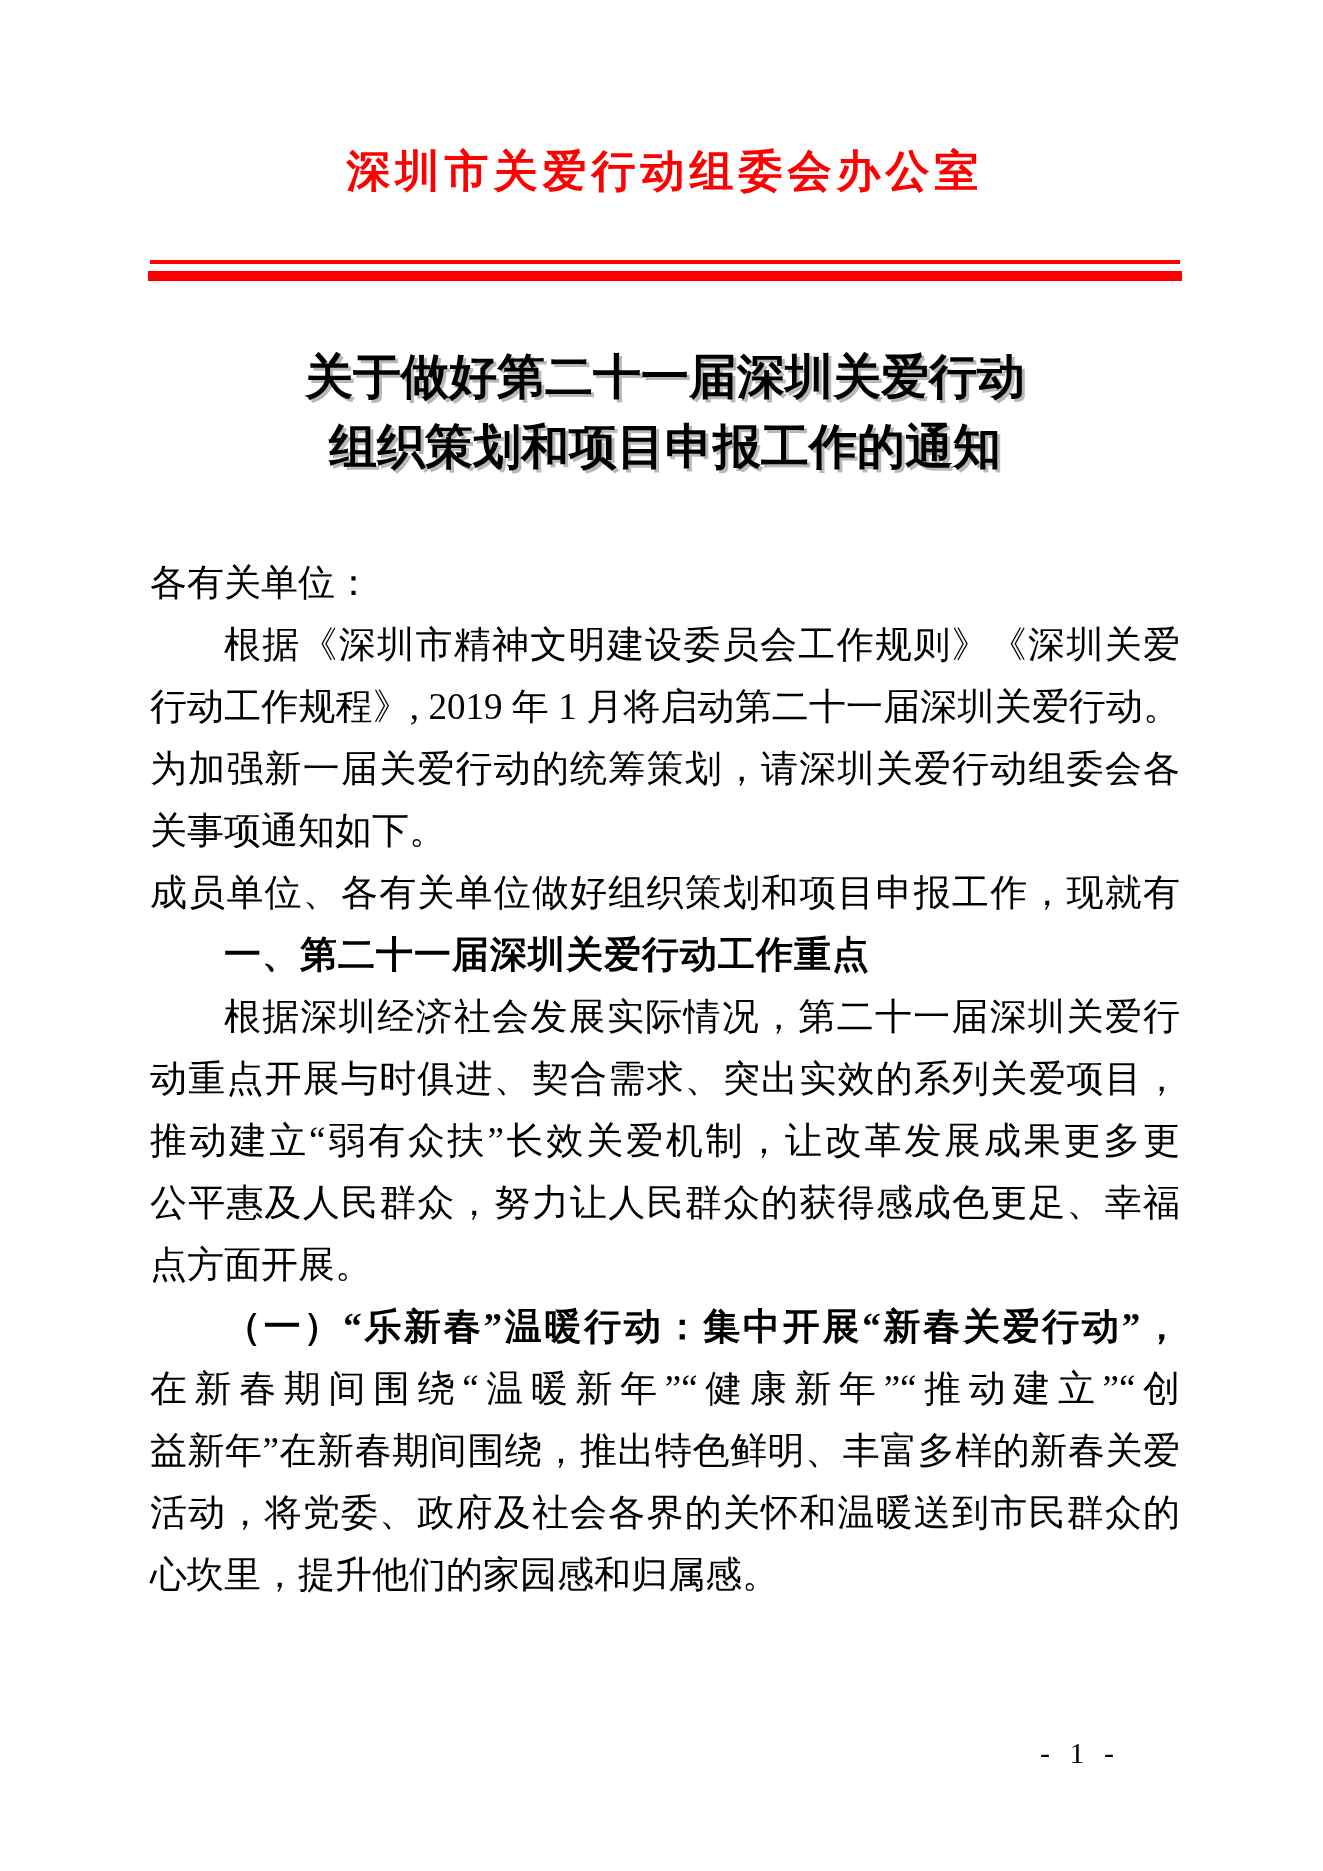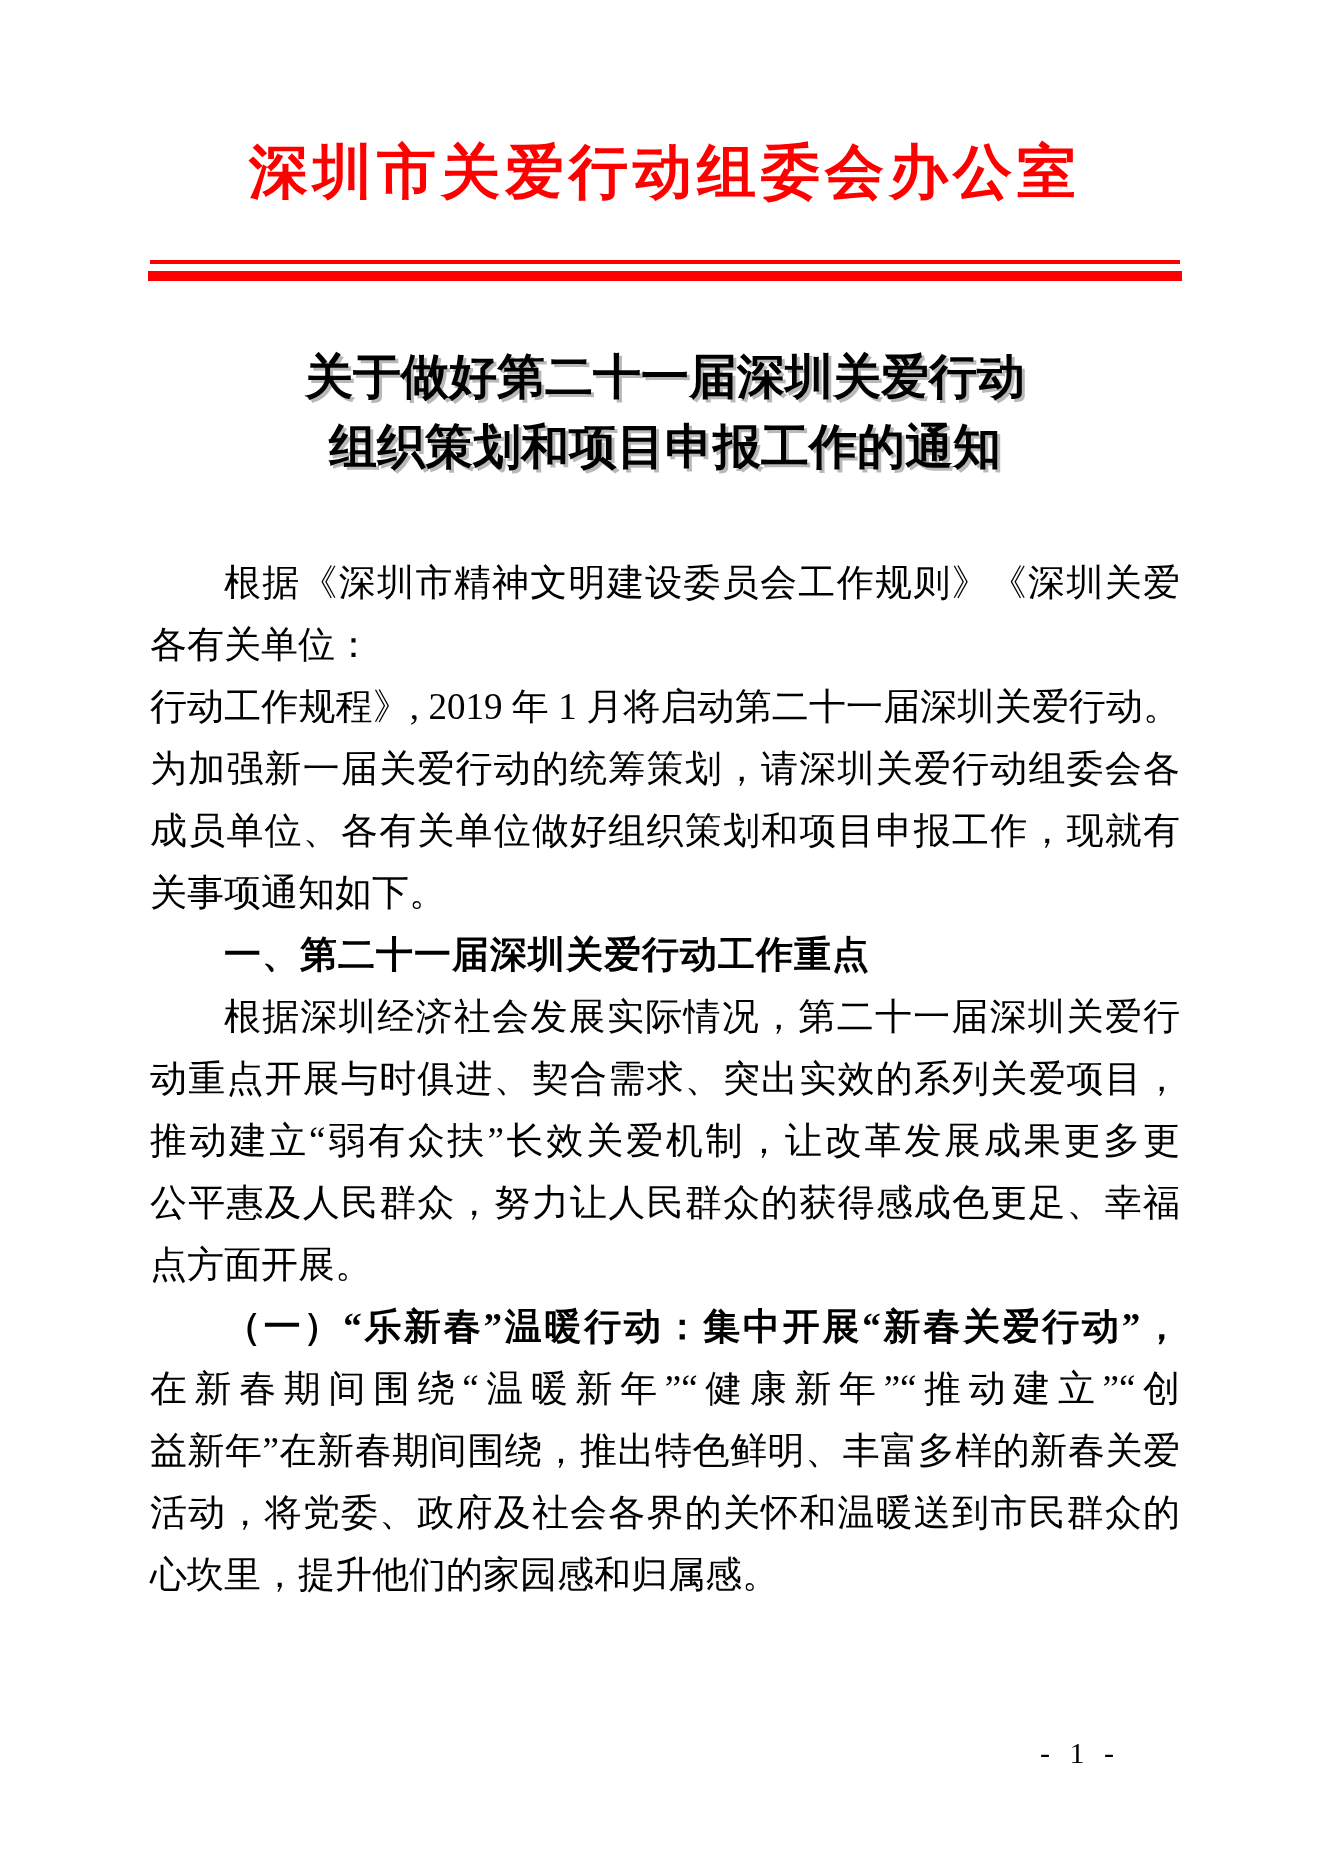"深圳市关爱行动组委会办公室" .office-name { font-size: 59px -> 44px }
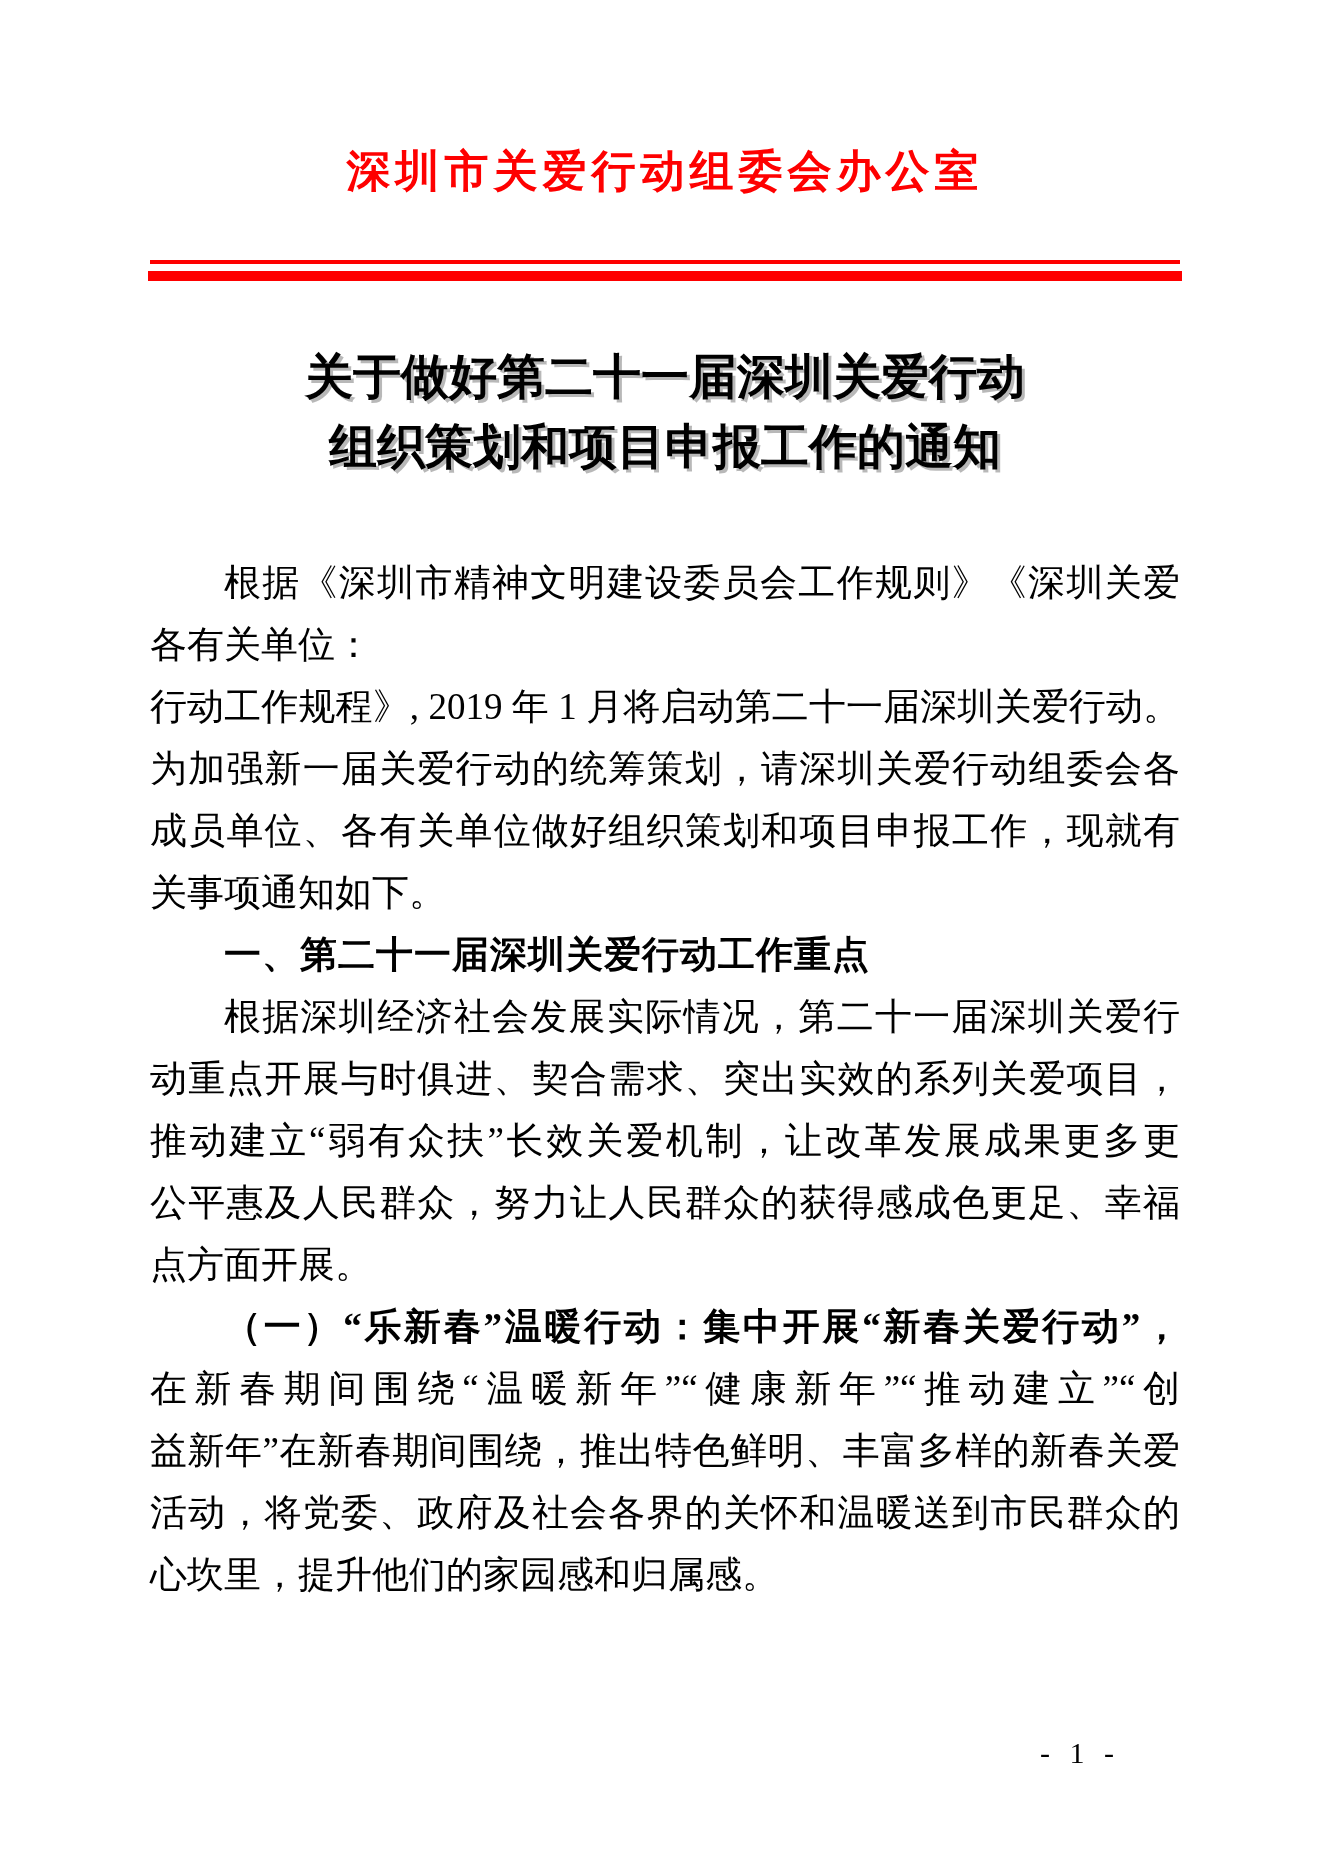"根据《深圳市精神文明建设委员会工作规则》《深圳关爱" div.line { order: before "各有关单位：" -> after "各有关单位：" }
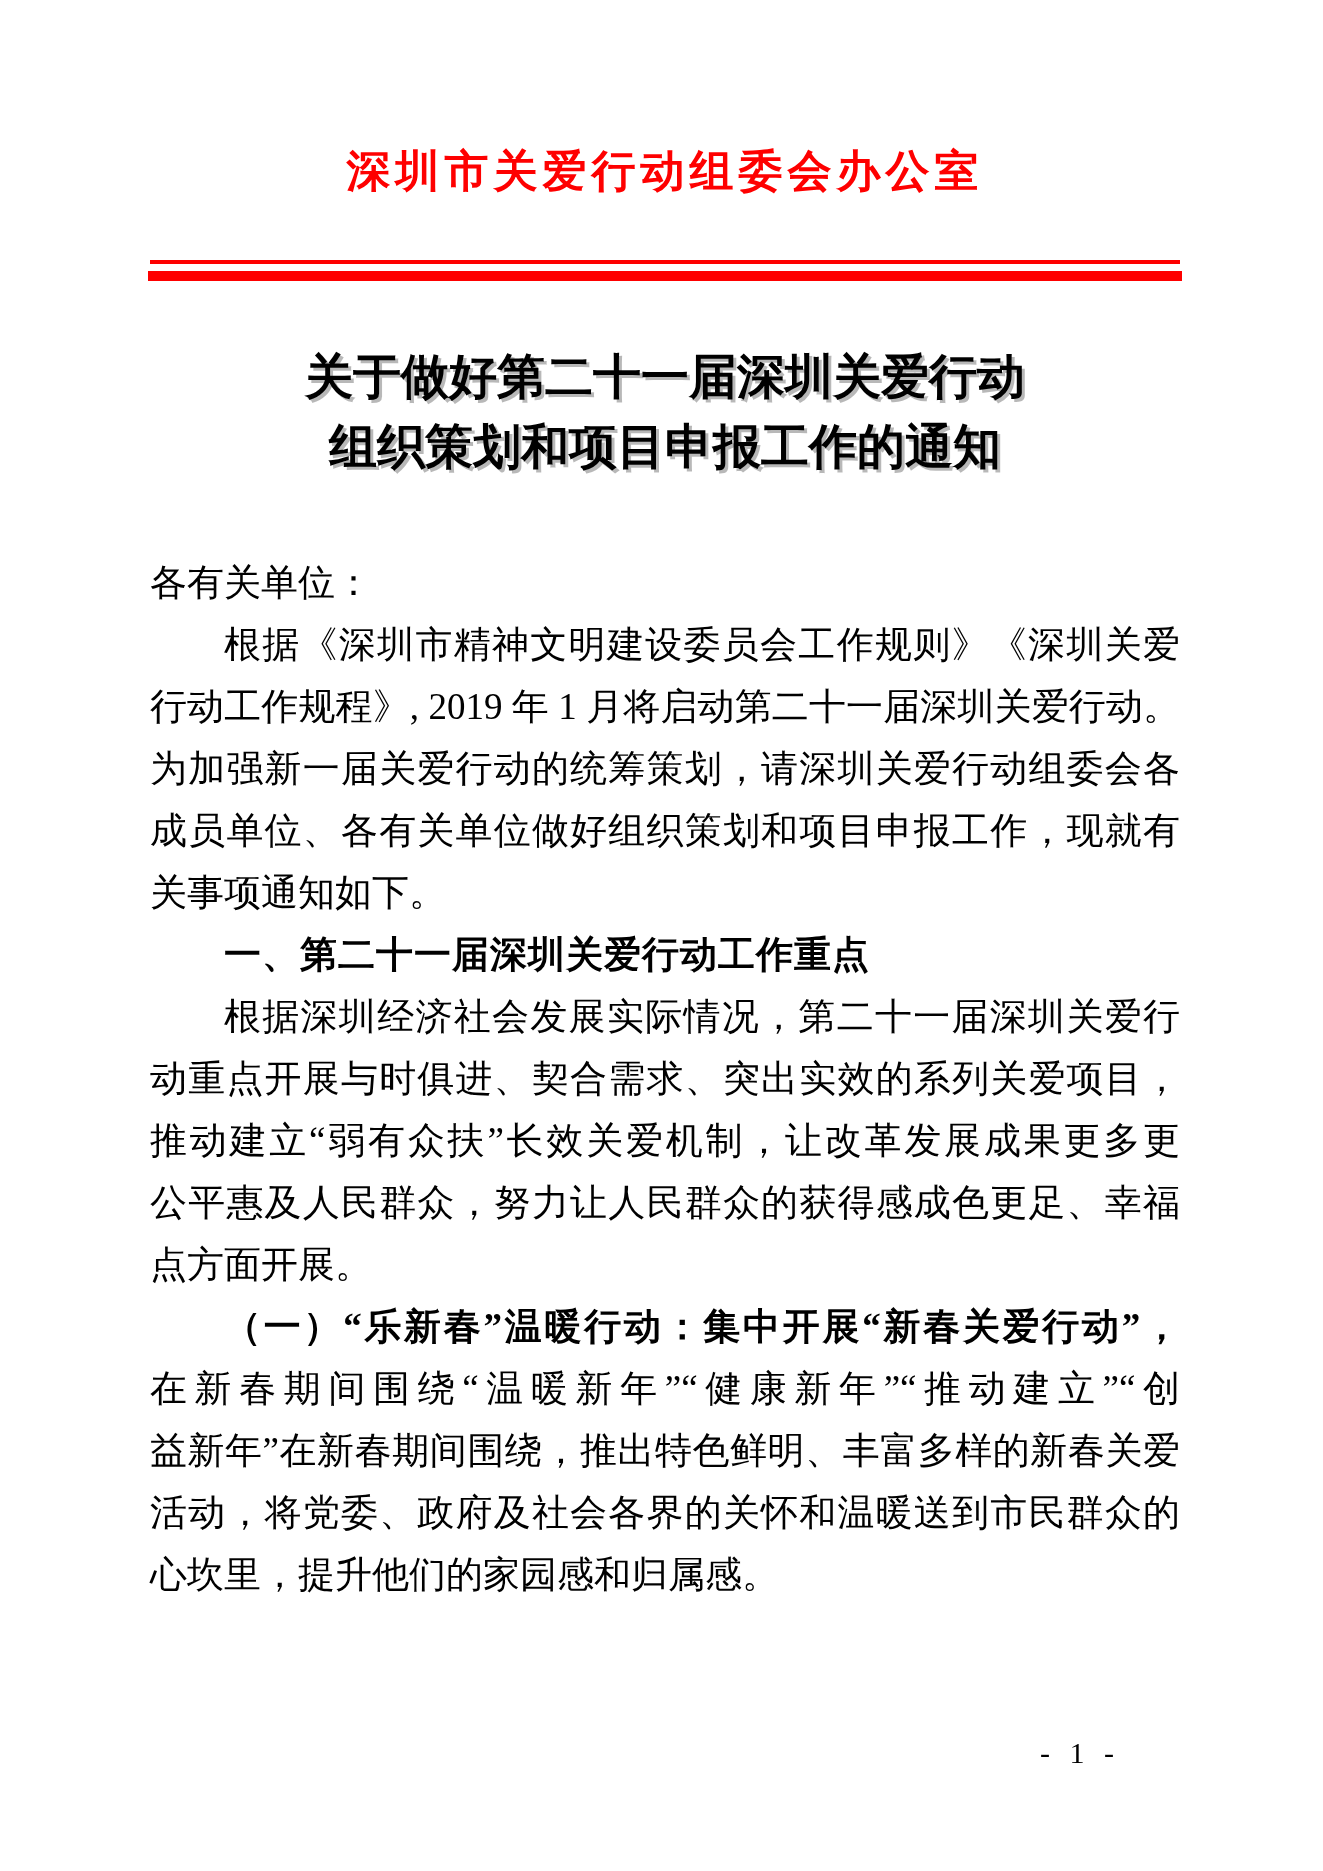"成员单位、各有关单位做好组织策划和项目申报工作，现就有" div.line { order: before "关事项通知如下。" -> after "关事项通知如下。" }
